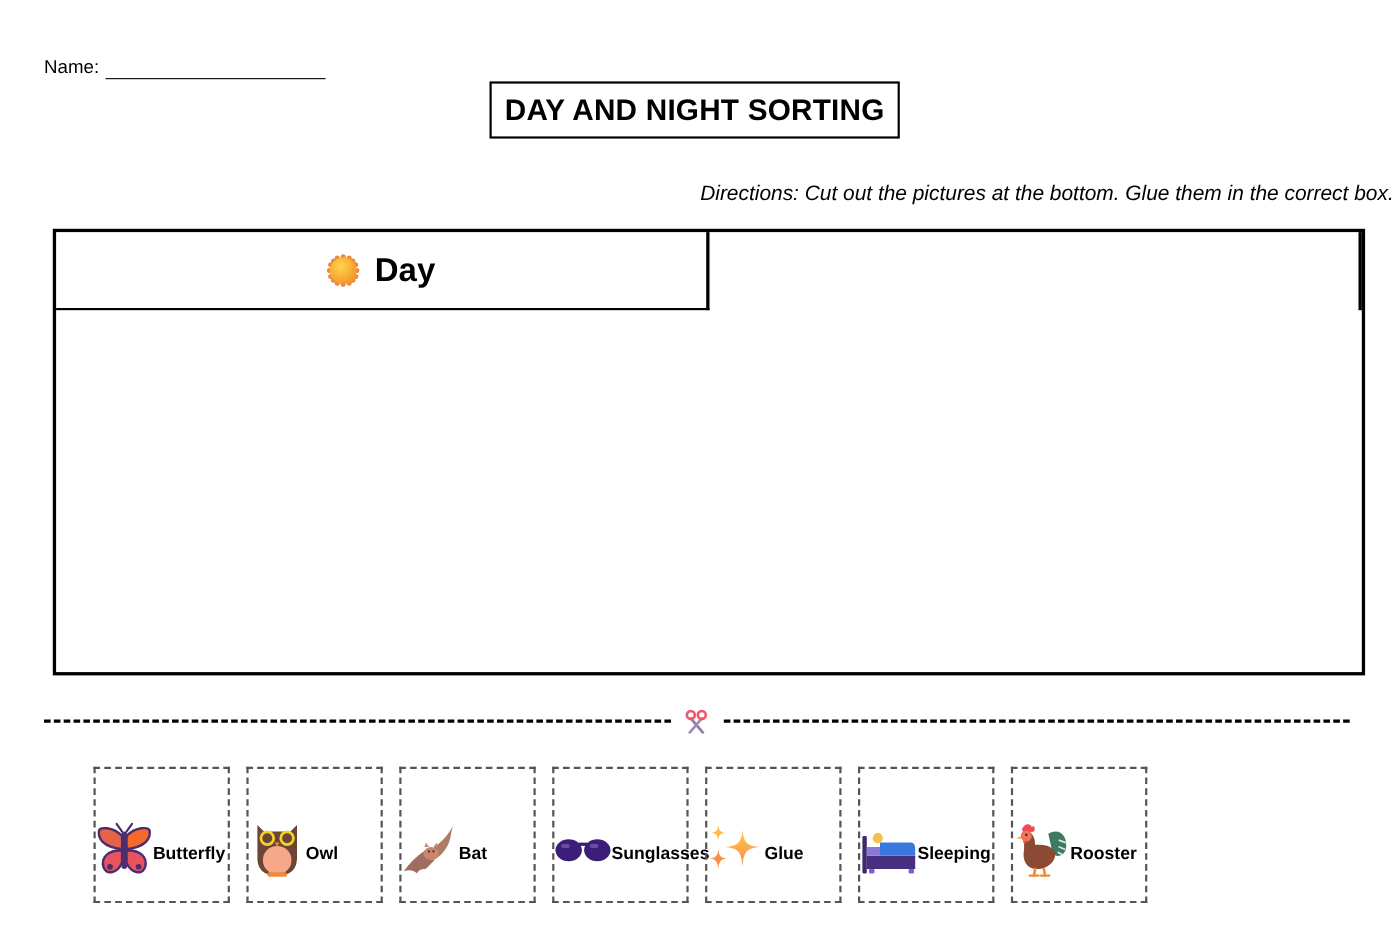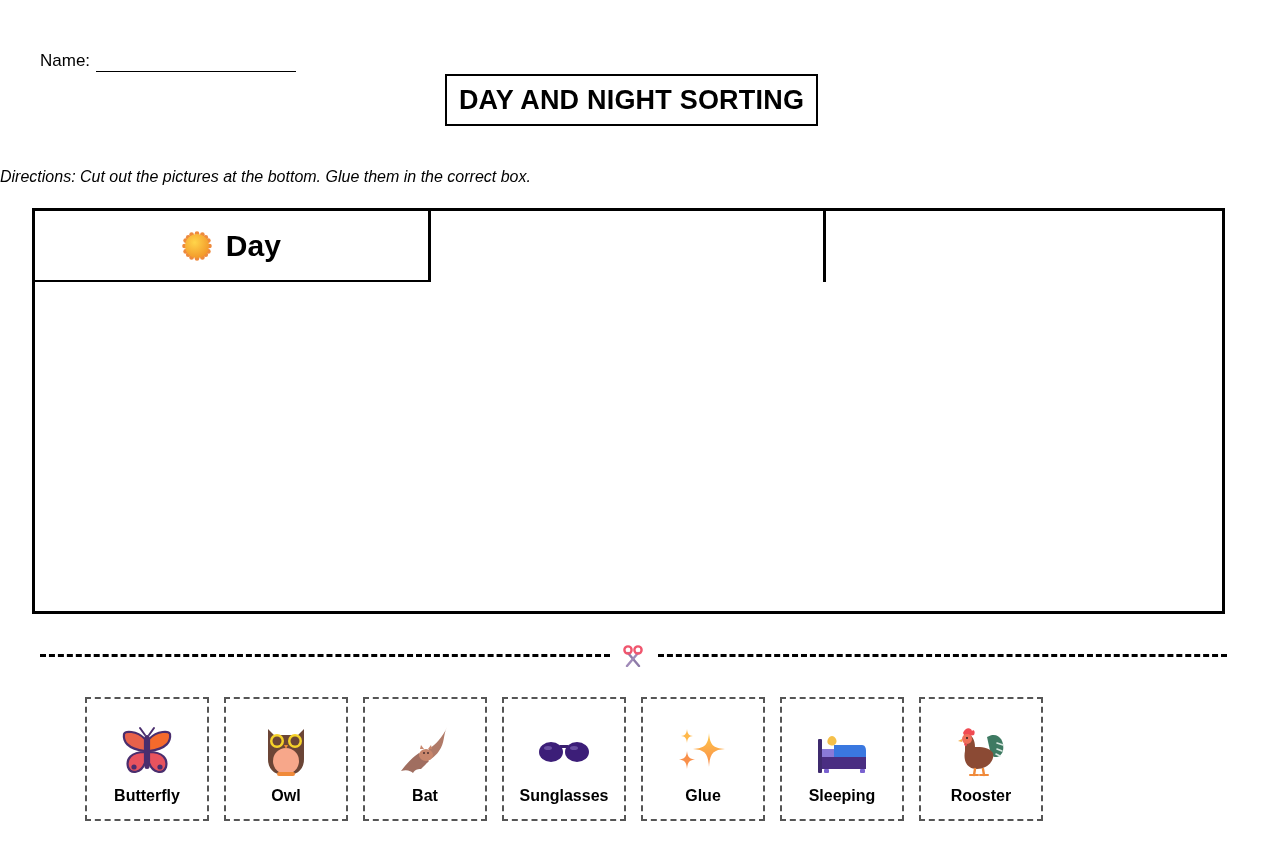"Directions: Cut out the pictures" .directions { font-size: 16px -> 19px; text-align: left -> right }
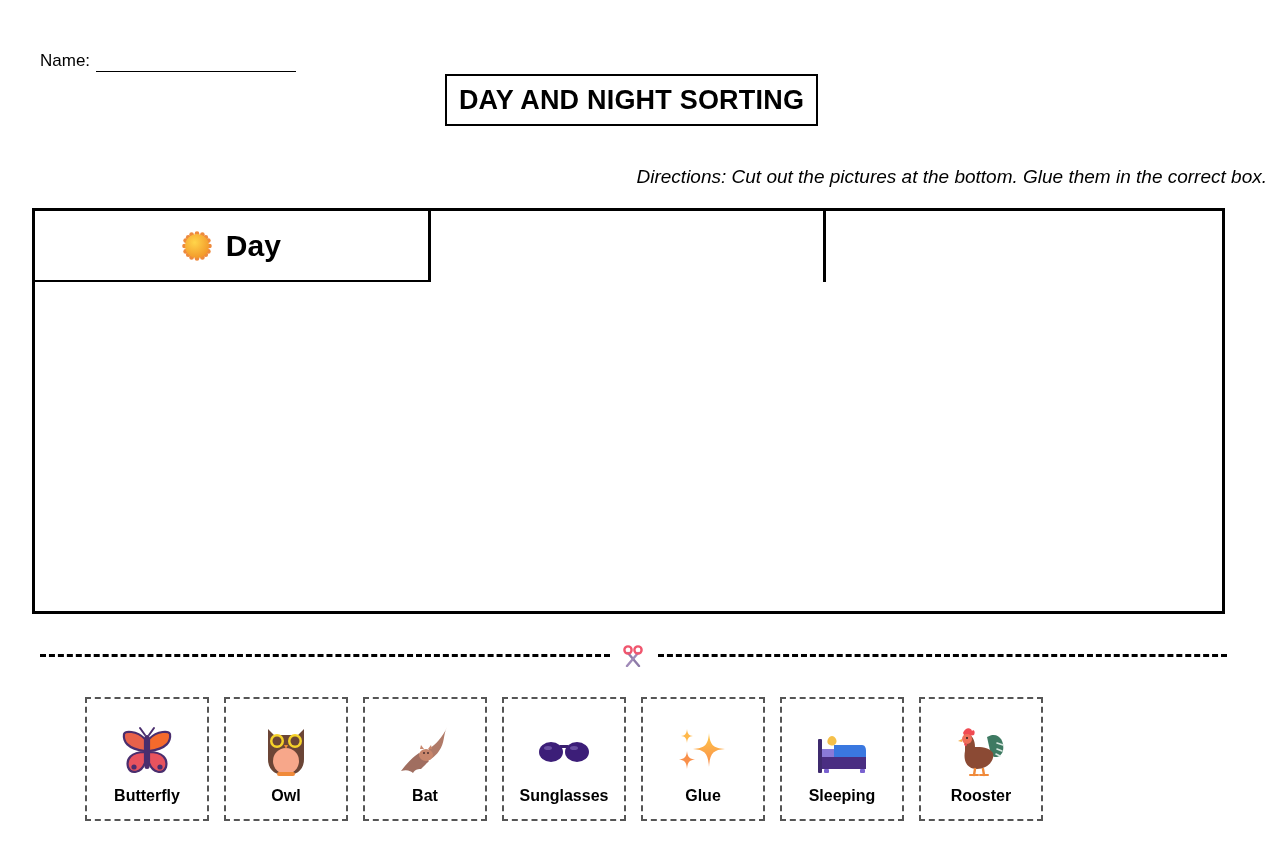"Day" .sort-table { grid-template-columns: 1fr 1fr 1fr -> 1fr 1fr; left: 32px -> 48px }
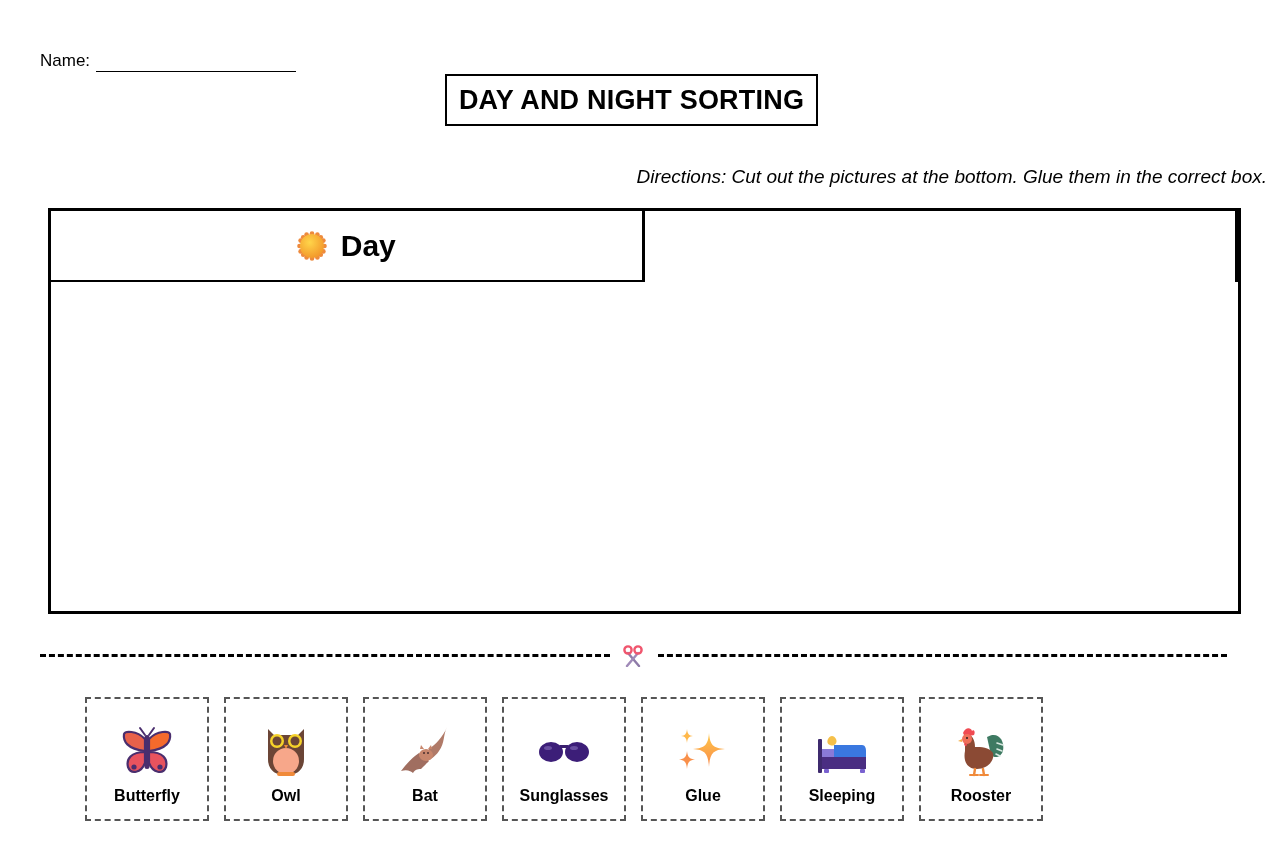"Butterfly" .card { flex-direction: column -> none }
